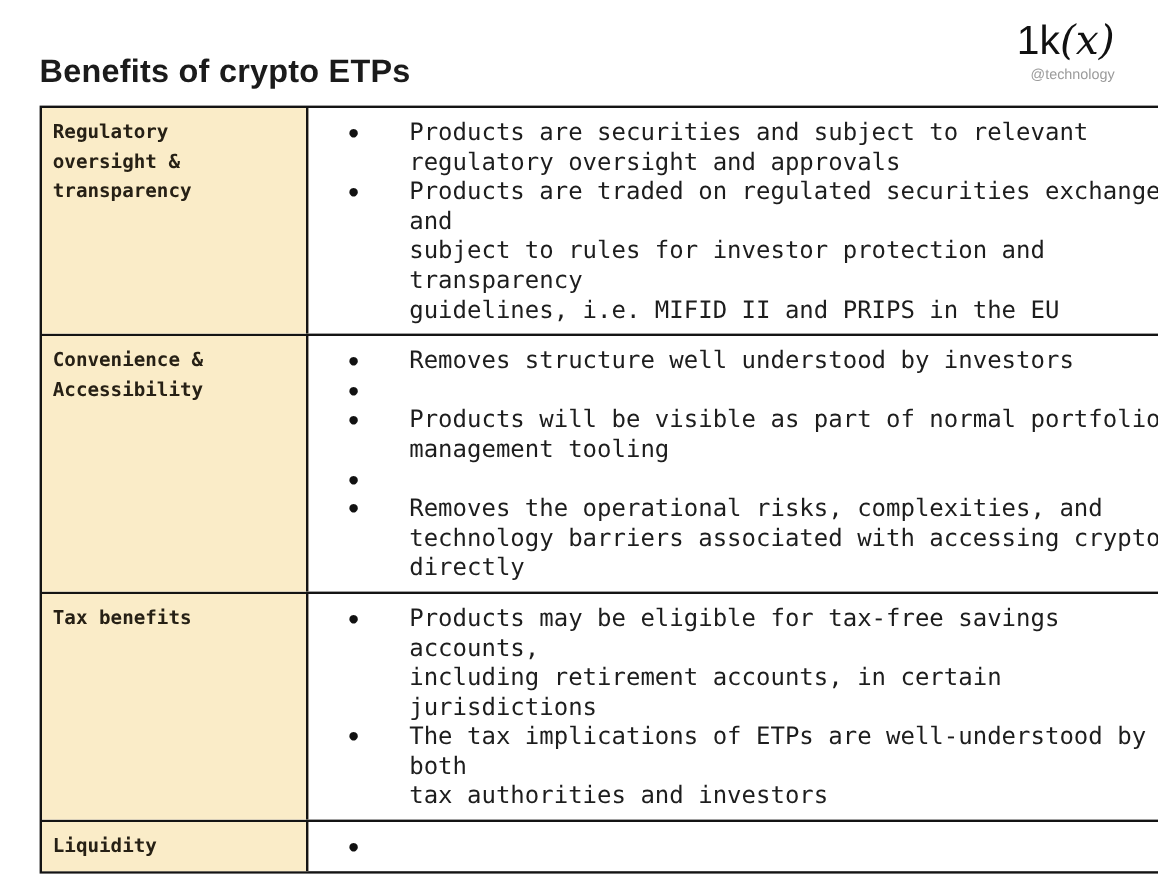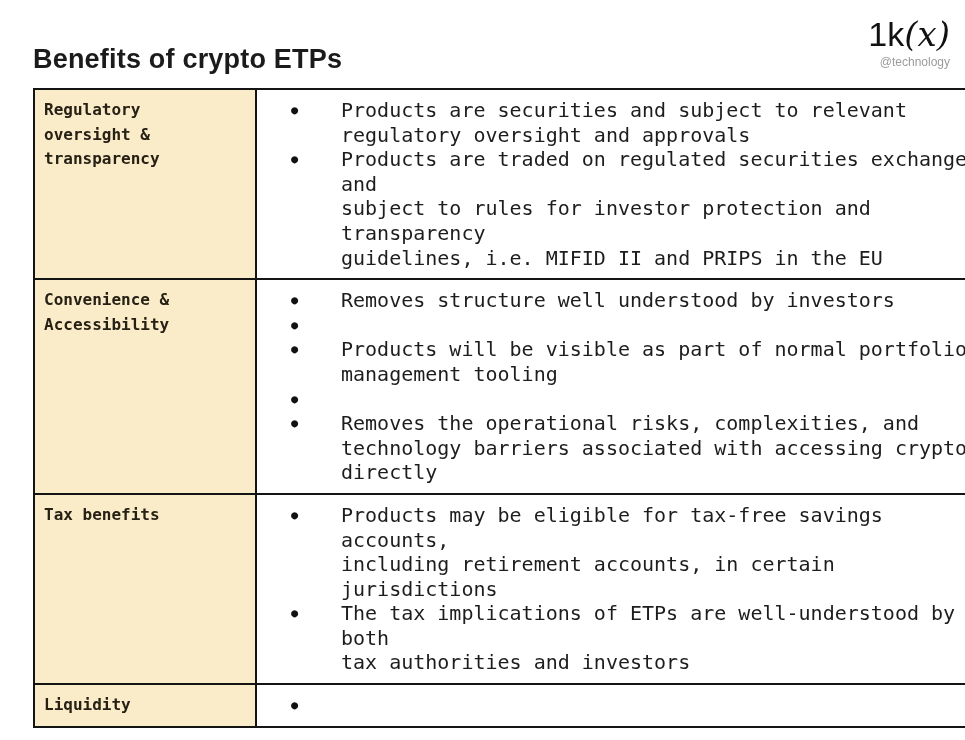"1k(x)" .logo { right: 15px -> 36px }
